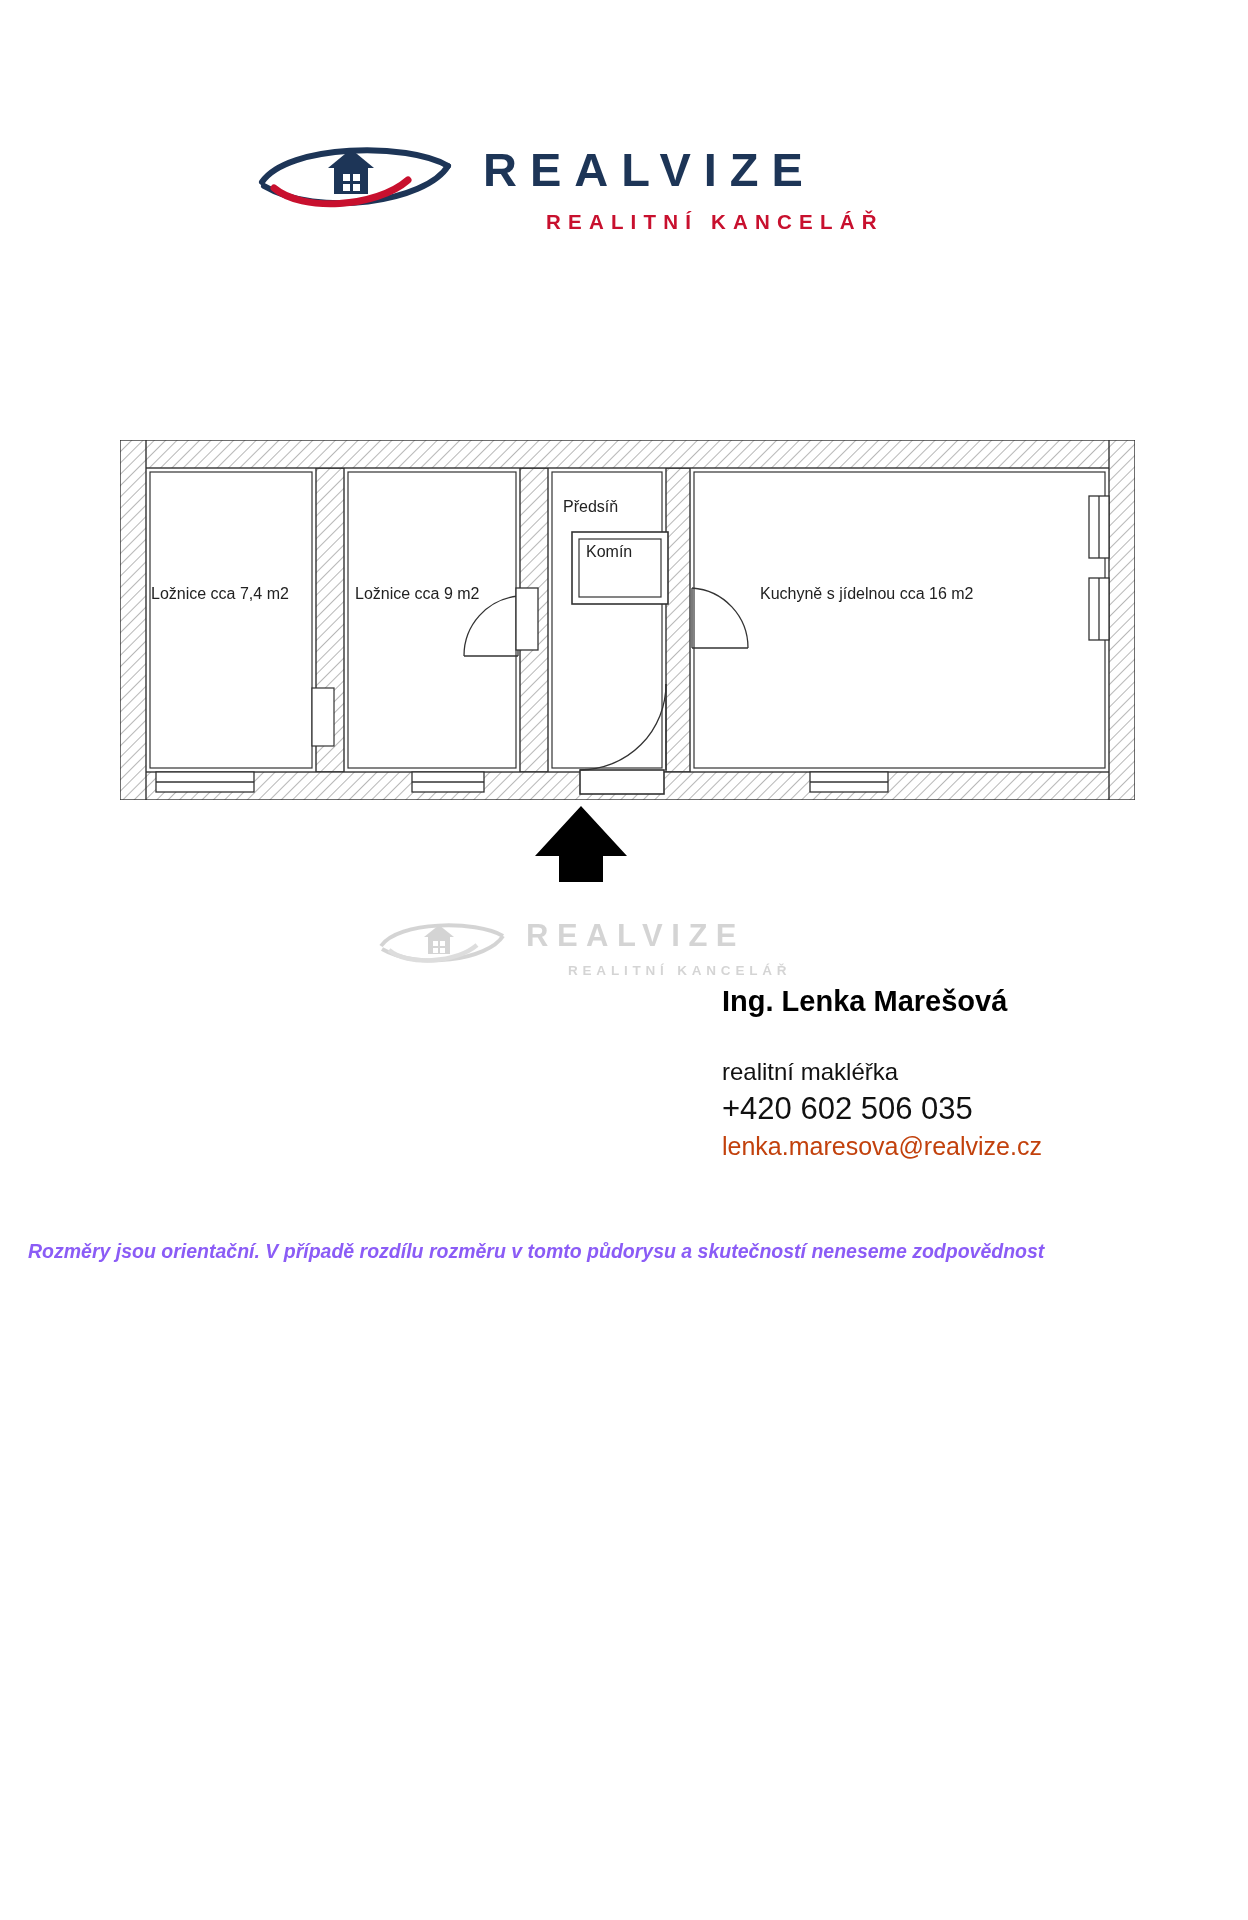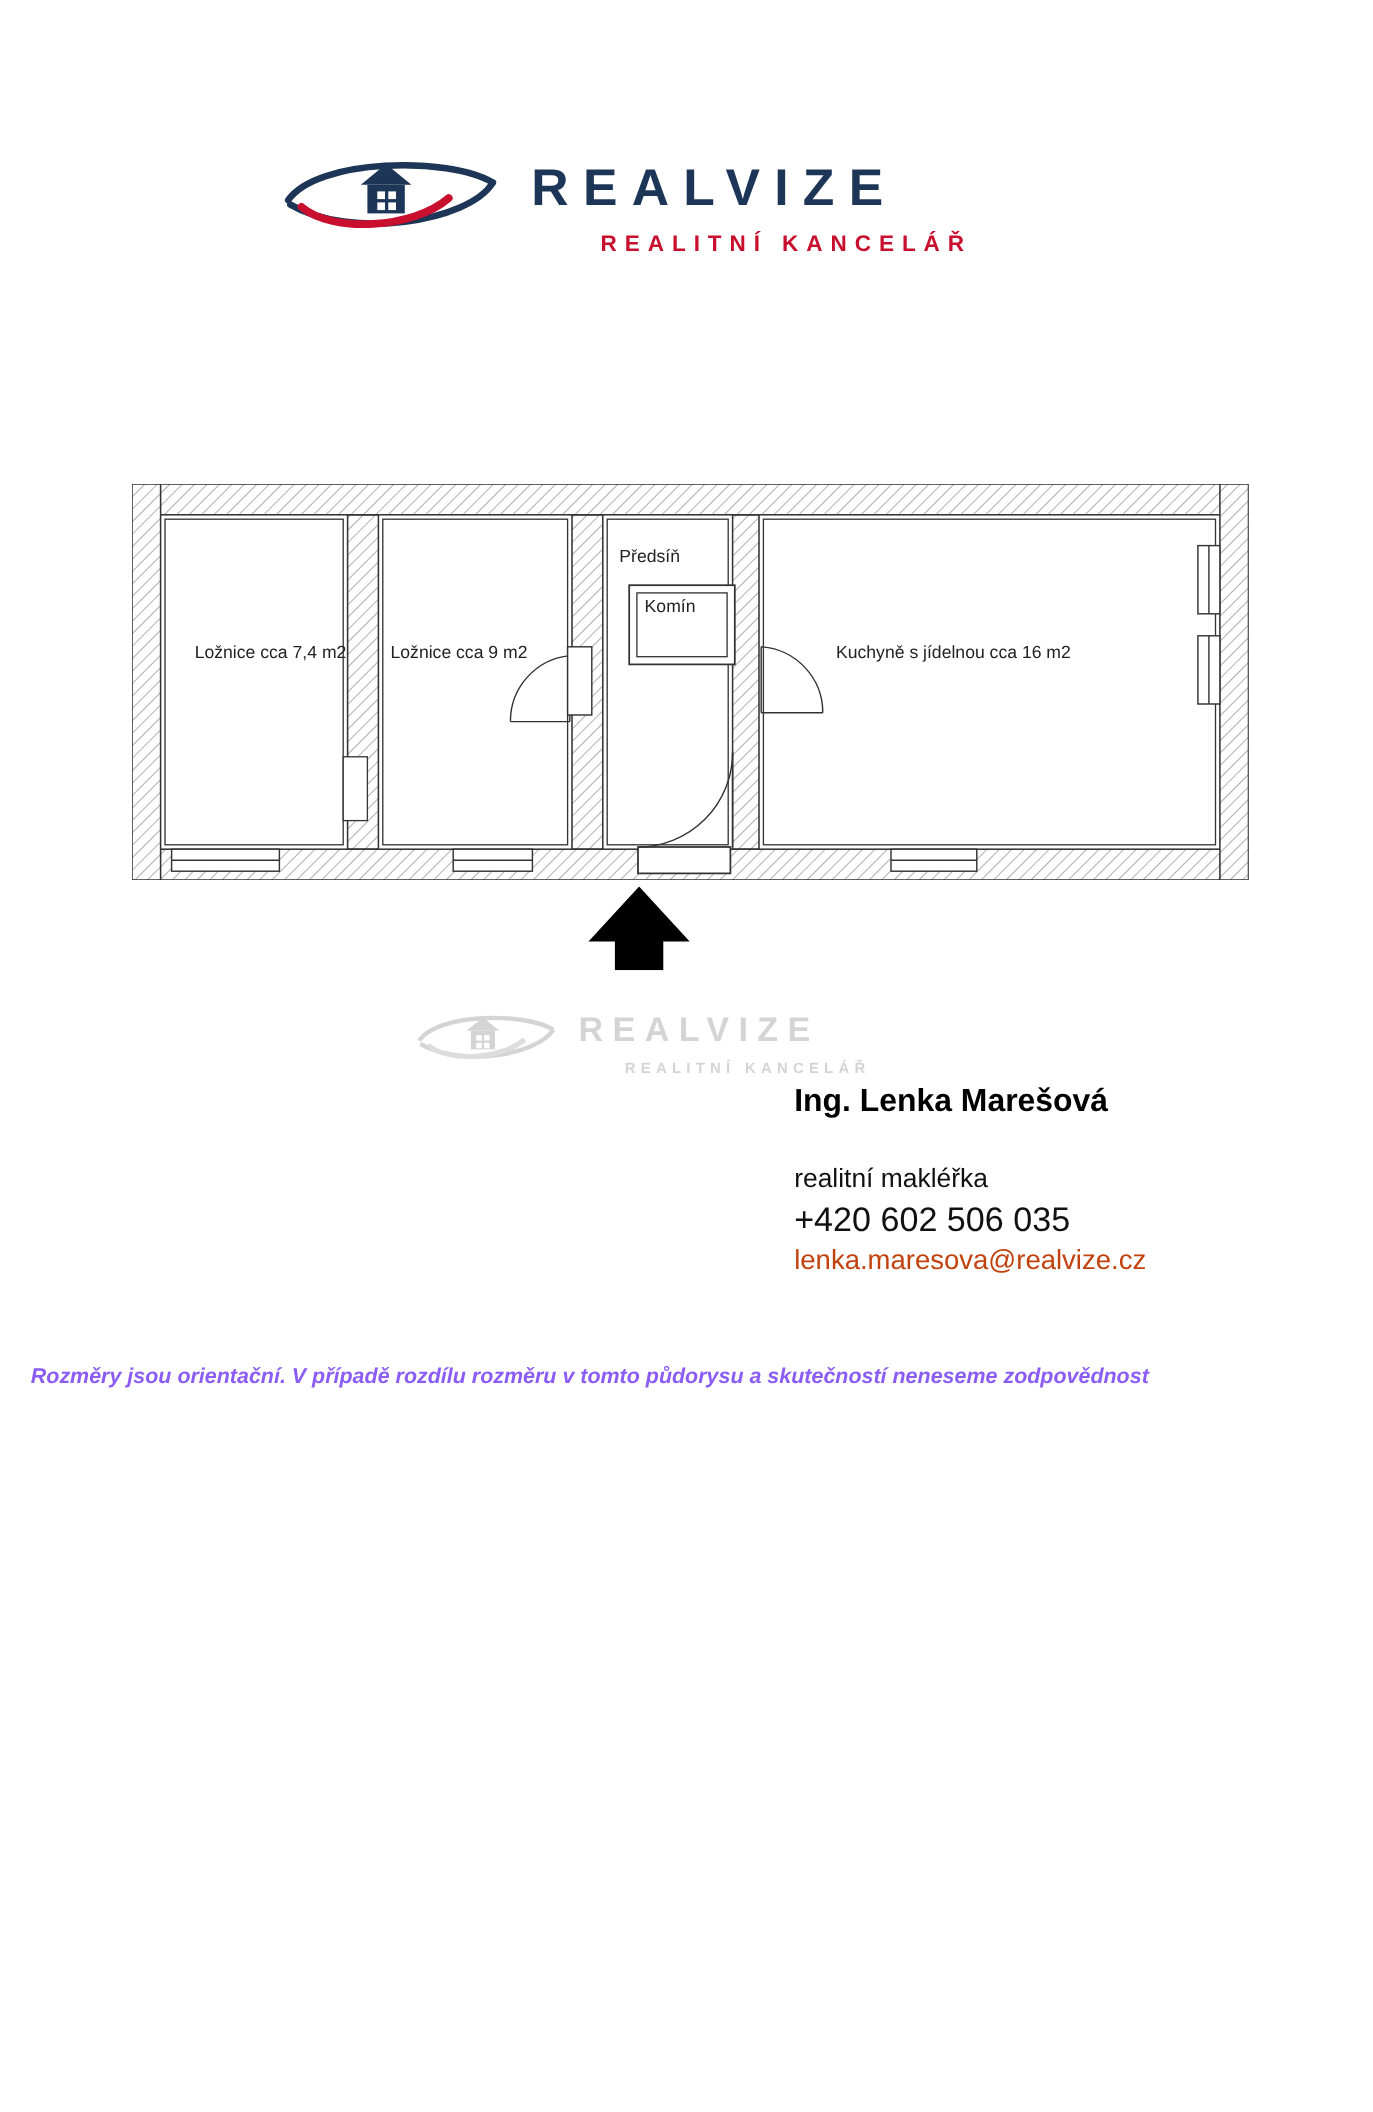"Ložnice cca 7,4 m2" div.plan-label { padding-left: 26px -> none }
